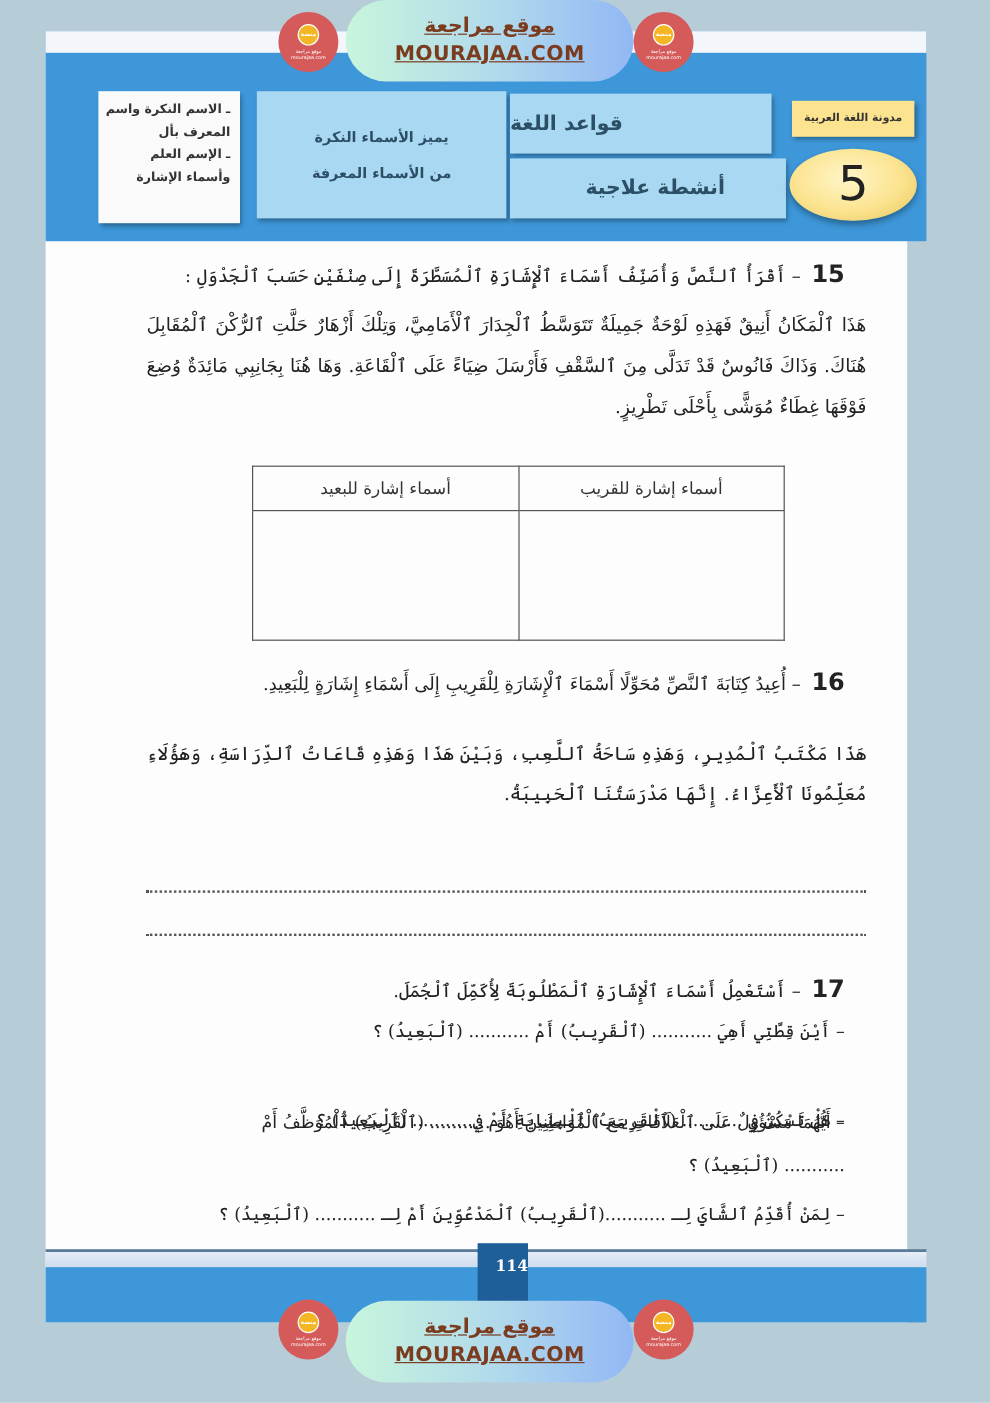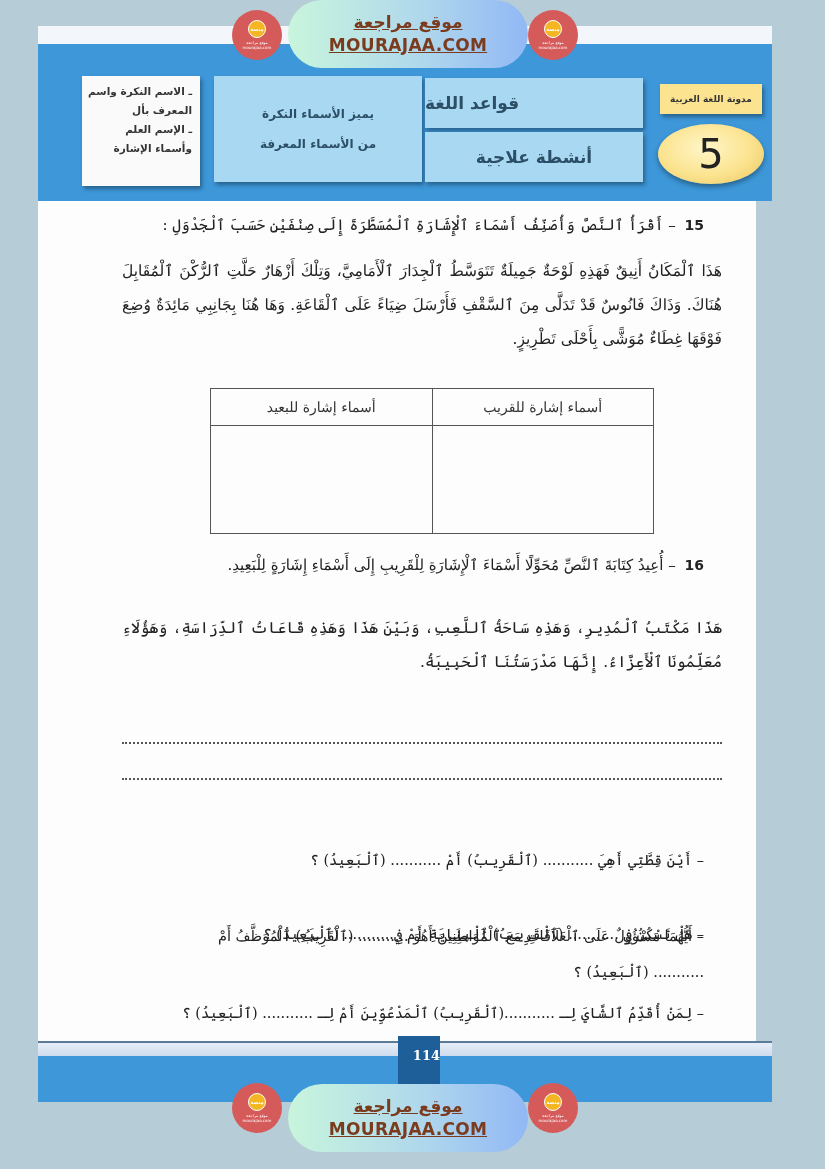"أنشطة علاجية" .activity-box { padding-left: none -> 12px }
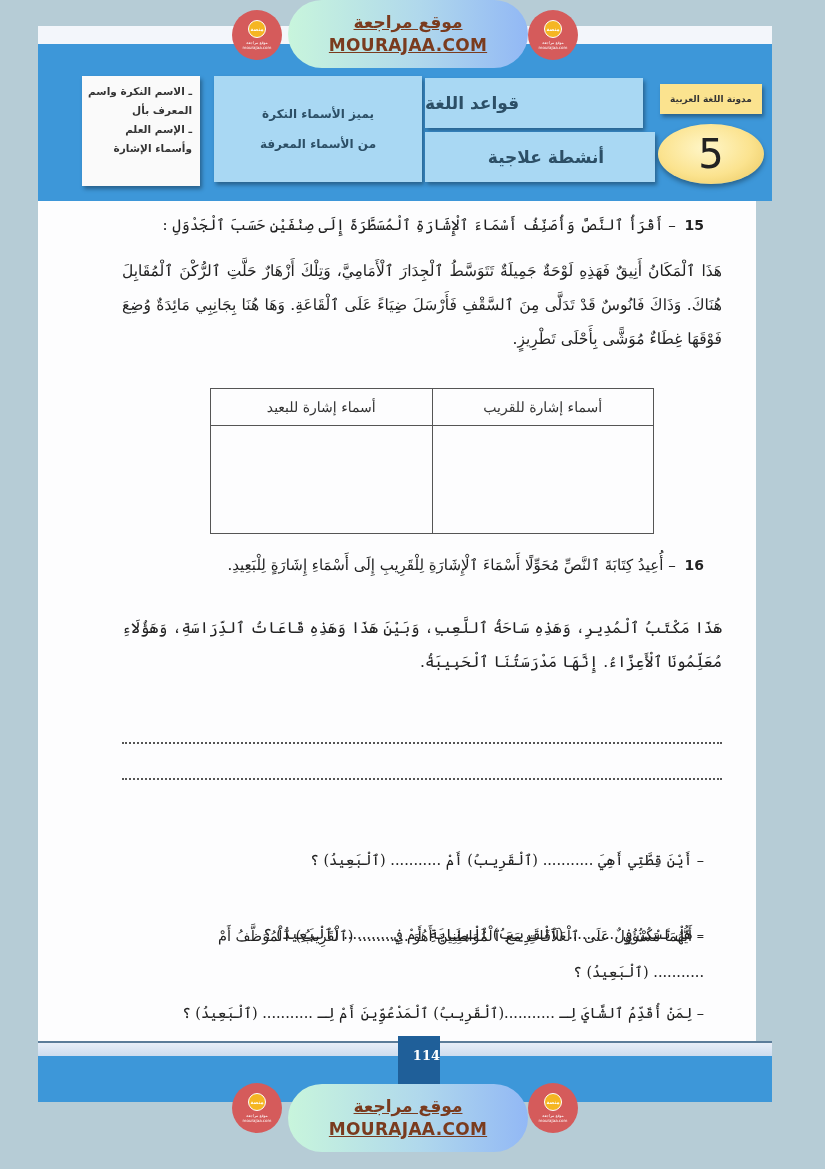"15" .q-num { font-size: 14px -> 20px }
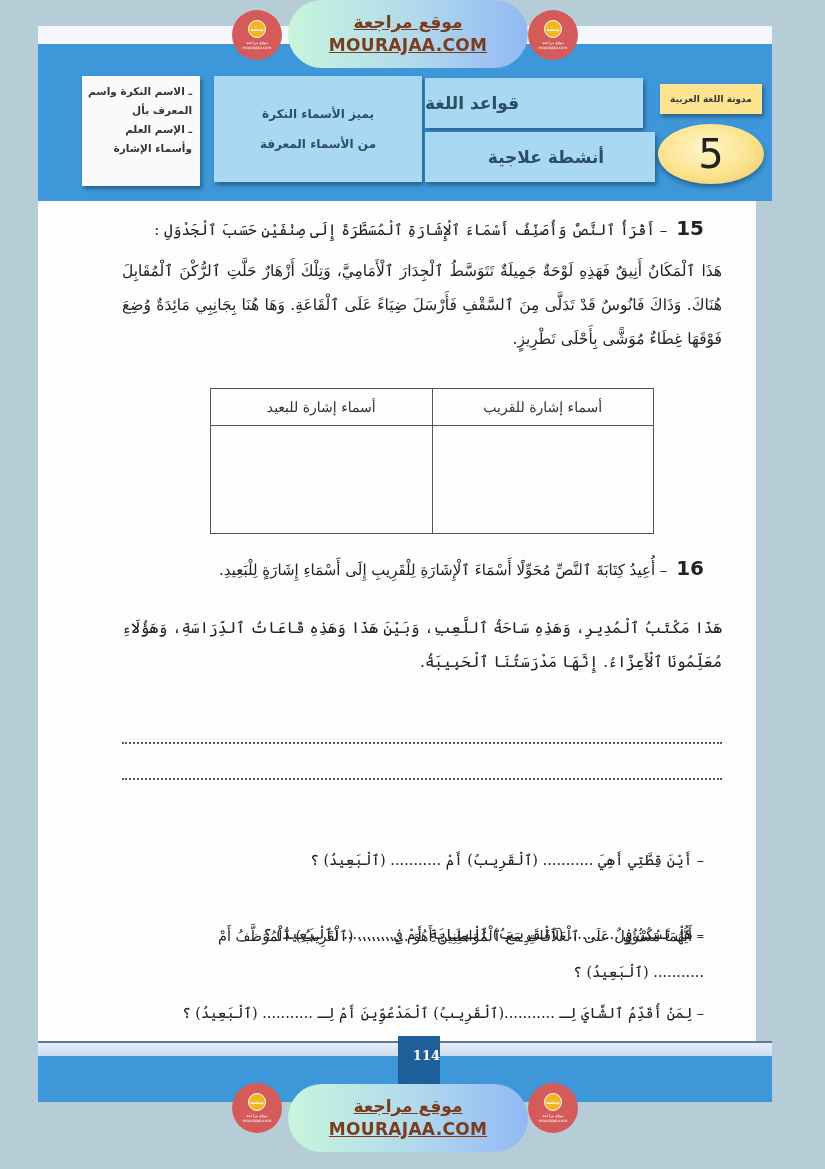"17 – أَسْتَعْمِلُ أَسْمَاءَ ٱلْإِشَارَةِ" div.q-line { html: none -> <div> <span>17</span> <span>– أَسْتَعْمِلُ أَسْمَاءَ ٱلْإِشَارَةِ ٱلْمَطْلُوبَةَ لِأُكَمِّلَ ٱلْجُمَلَ.</span> </div> }
